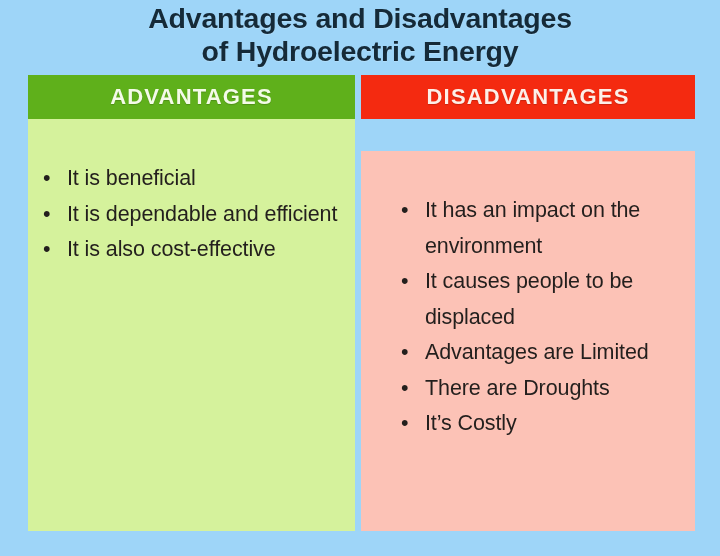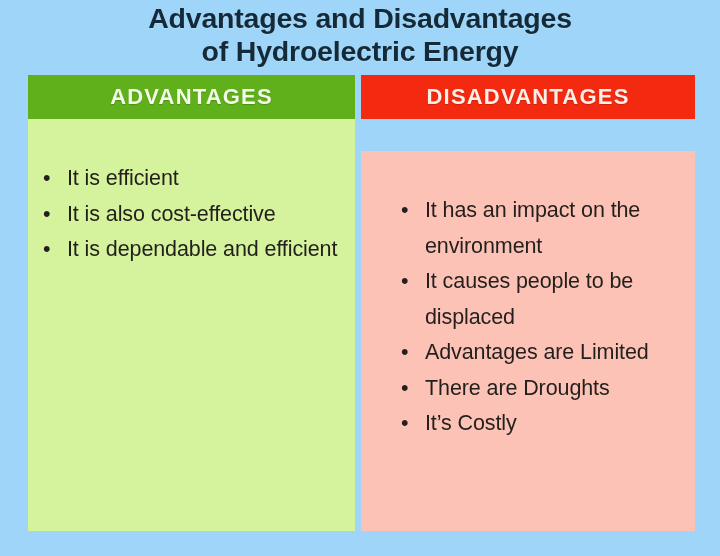"It is efficient" span { text: efficient -> beneficial }
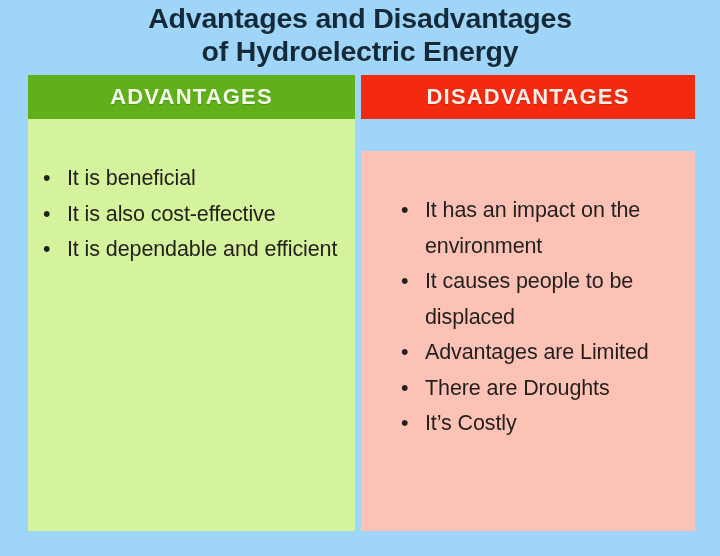"• It is also cost-effective" li { order: before "• It is dependable and" -> after "• It is dependable and" }
